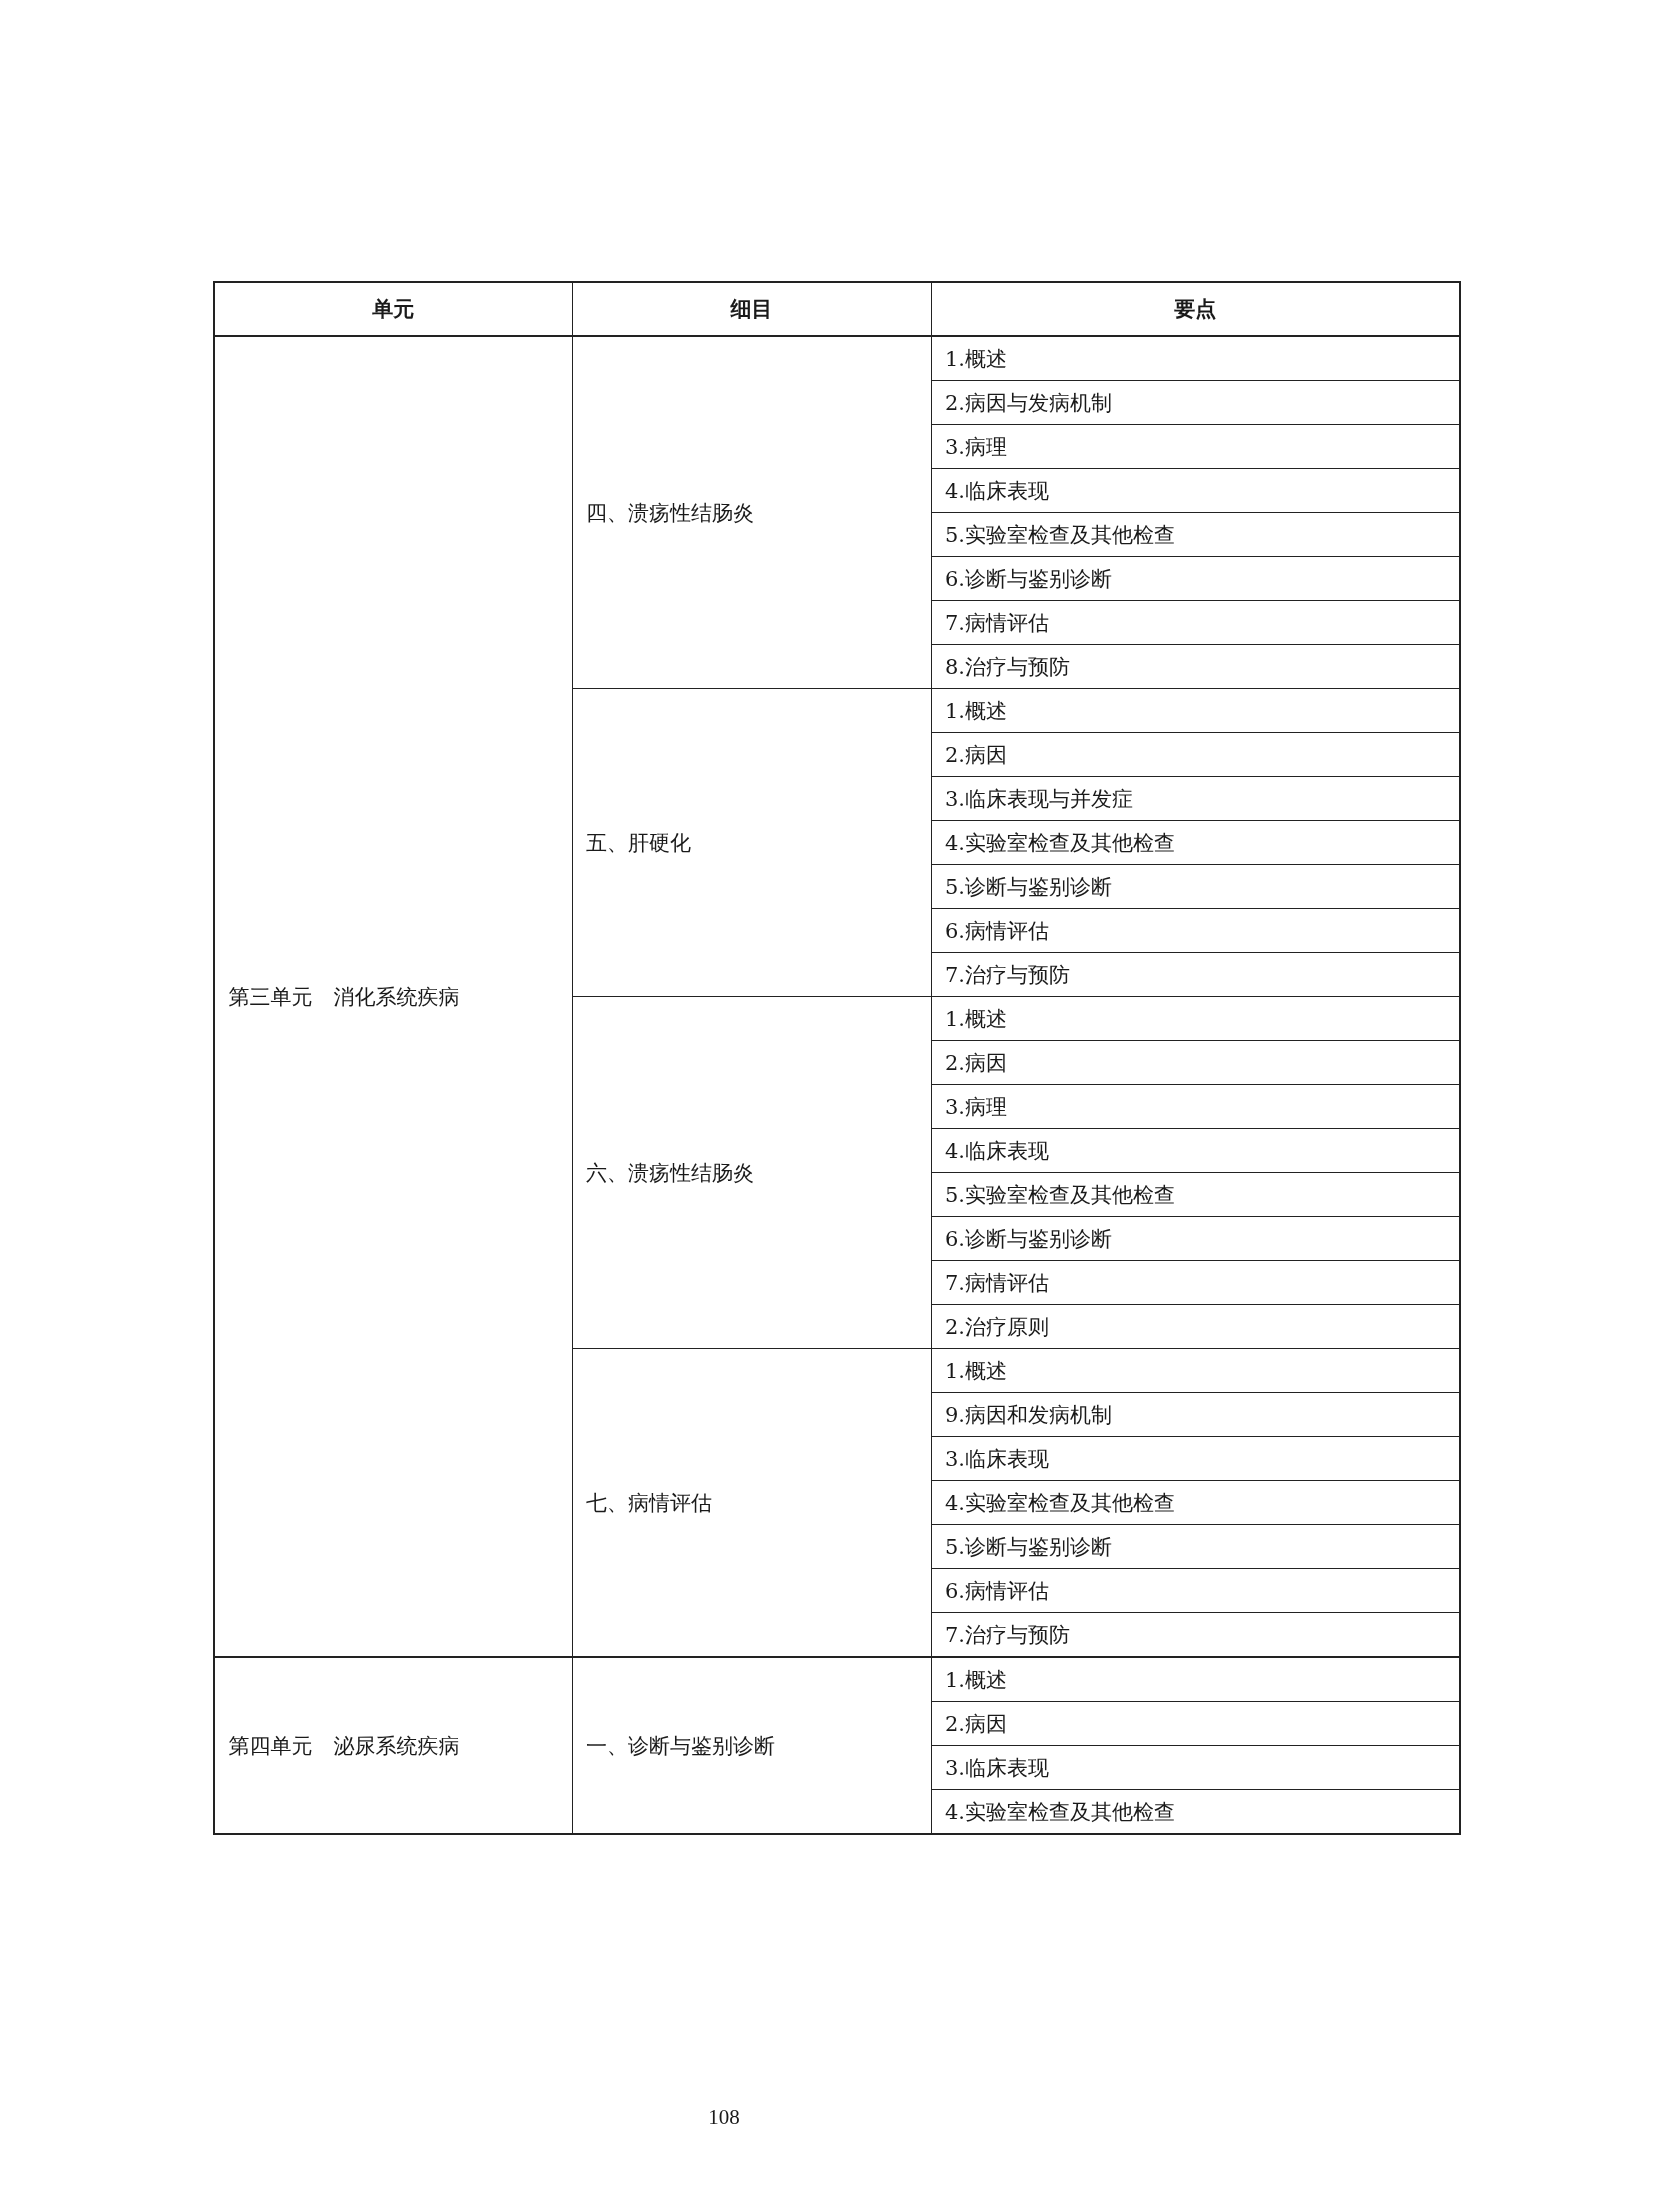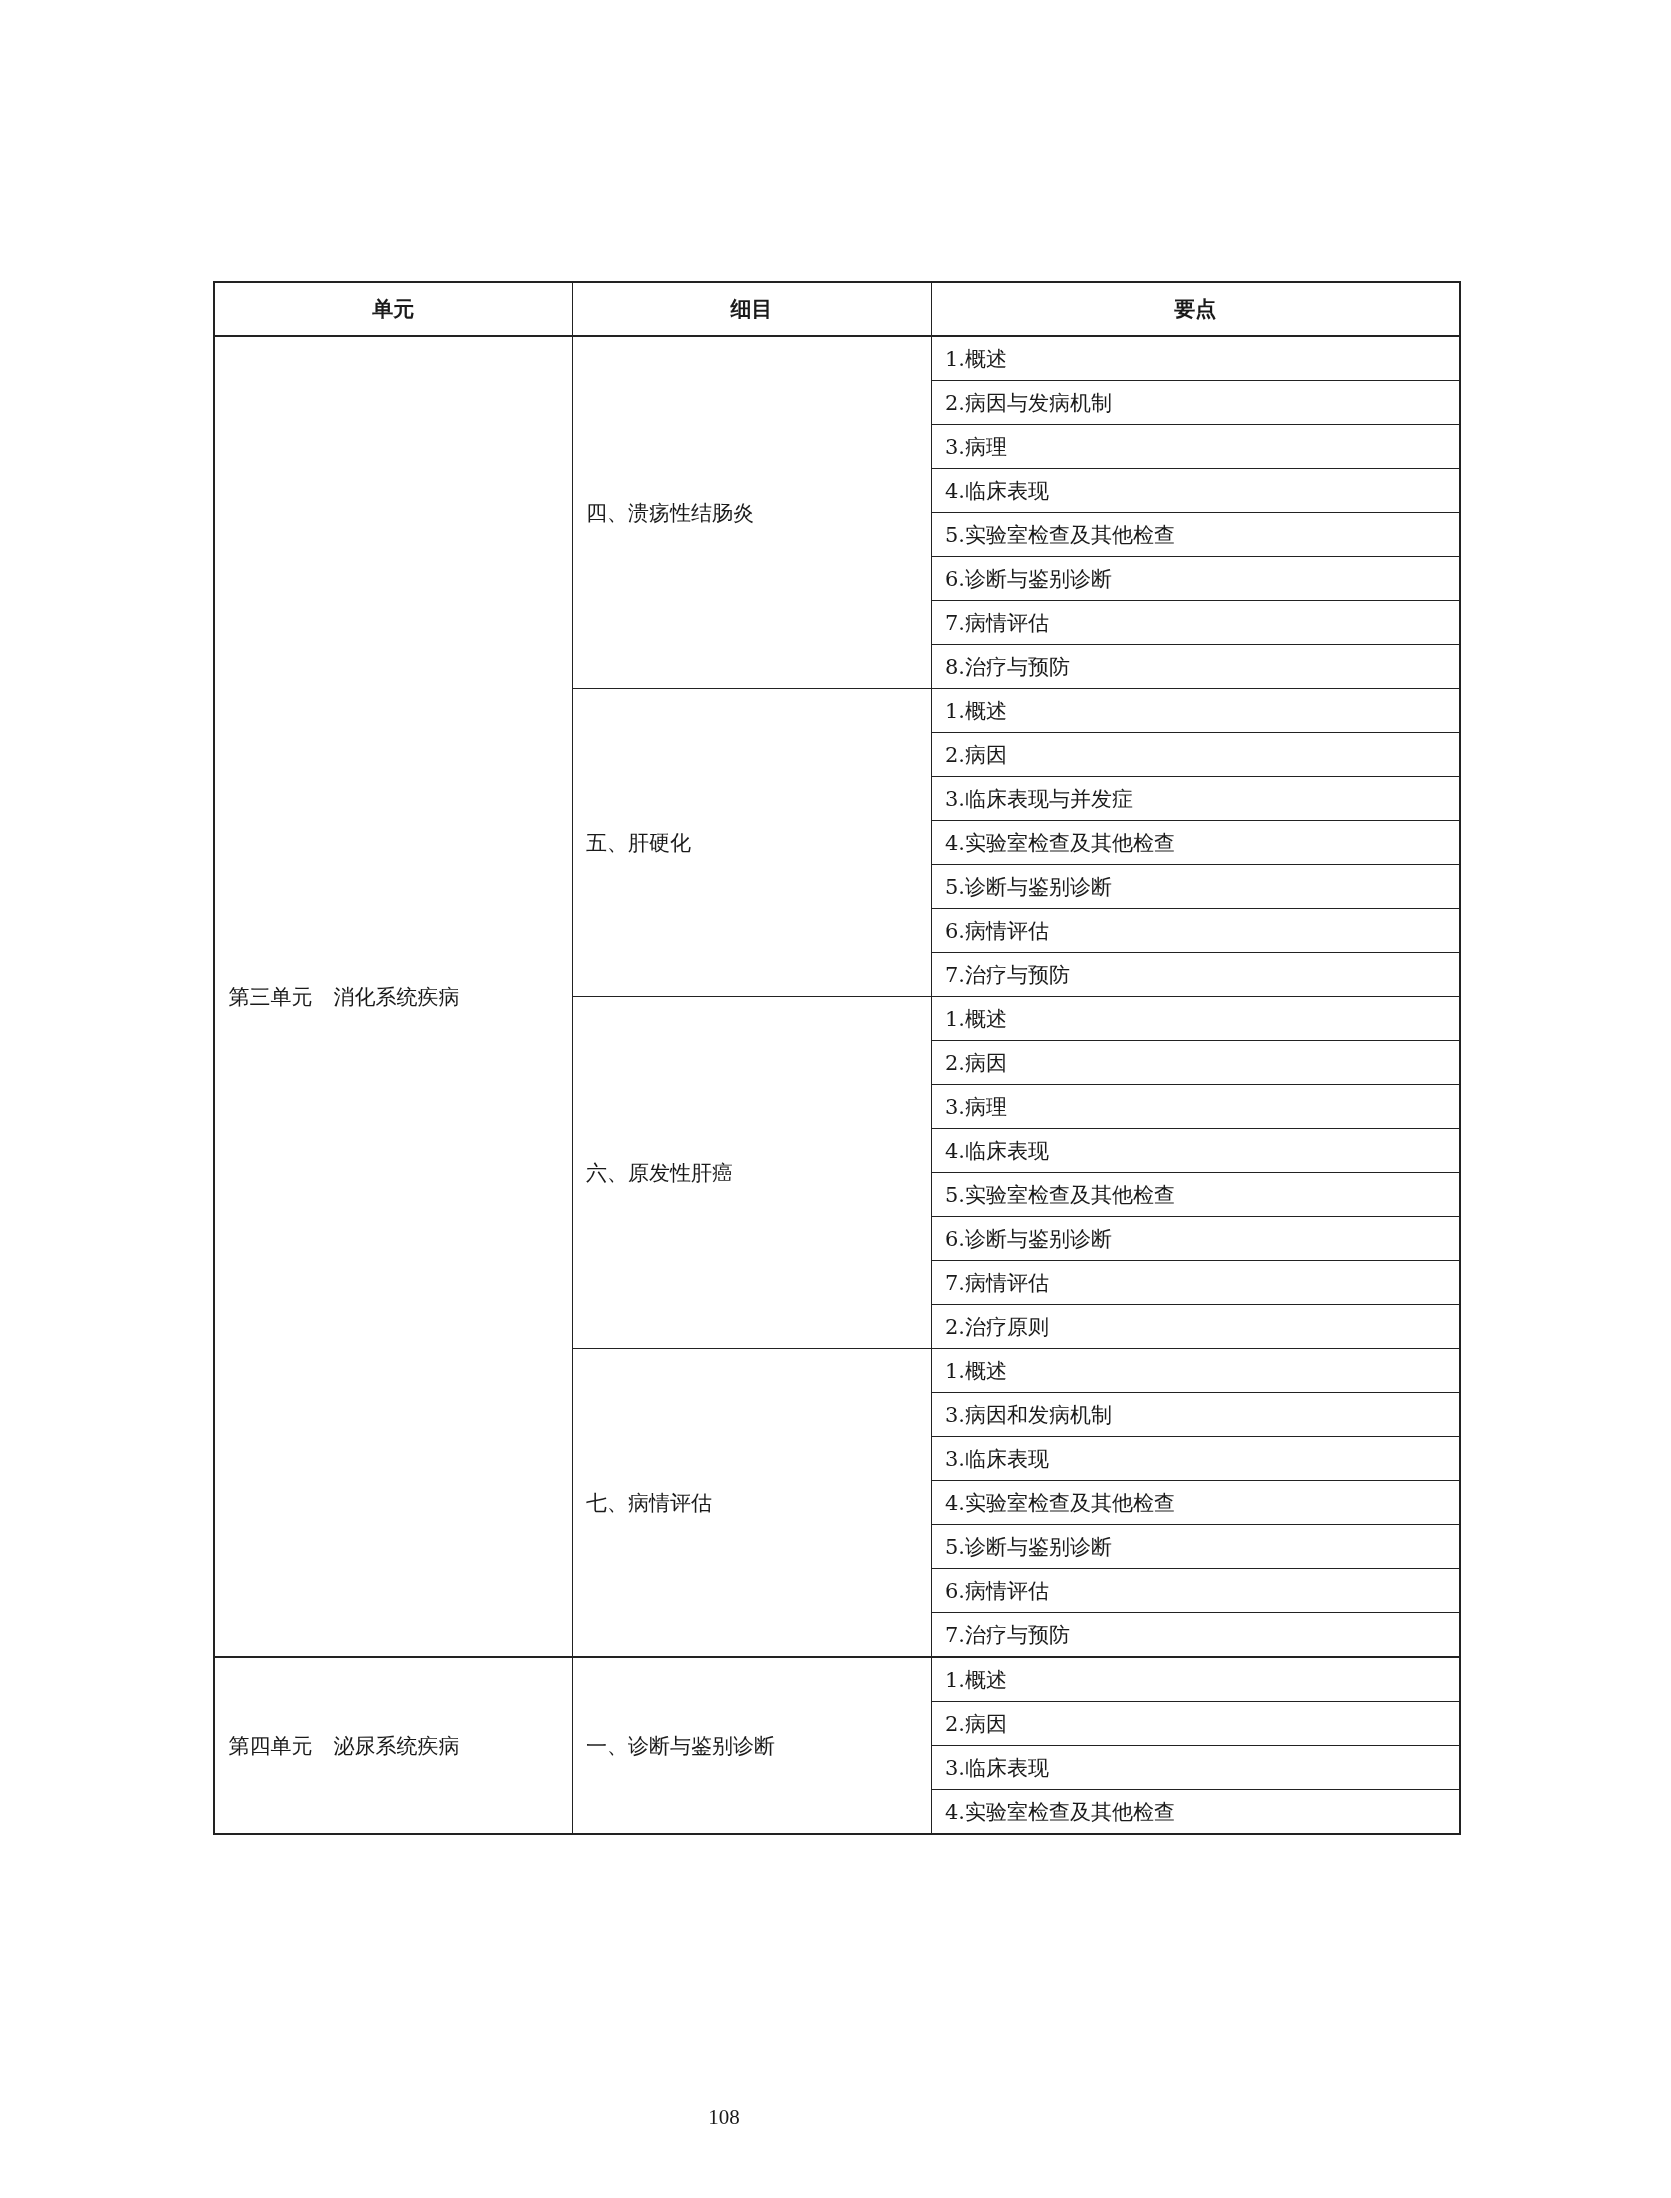"六、原发性肝癌" td { text: 原发性肝癌 -> 溃疡性结肠炎 }
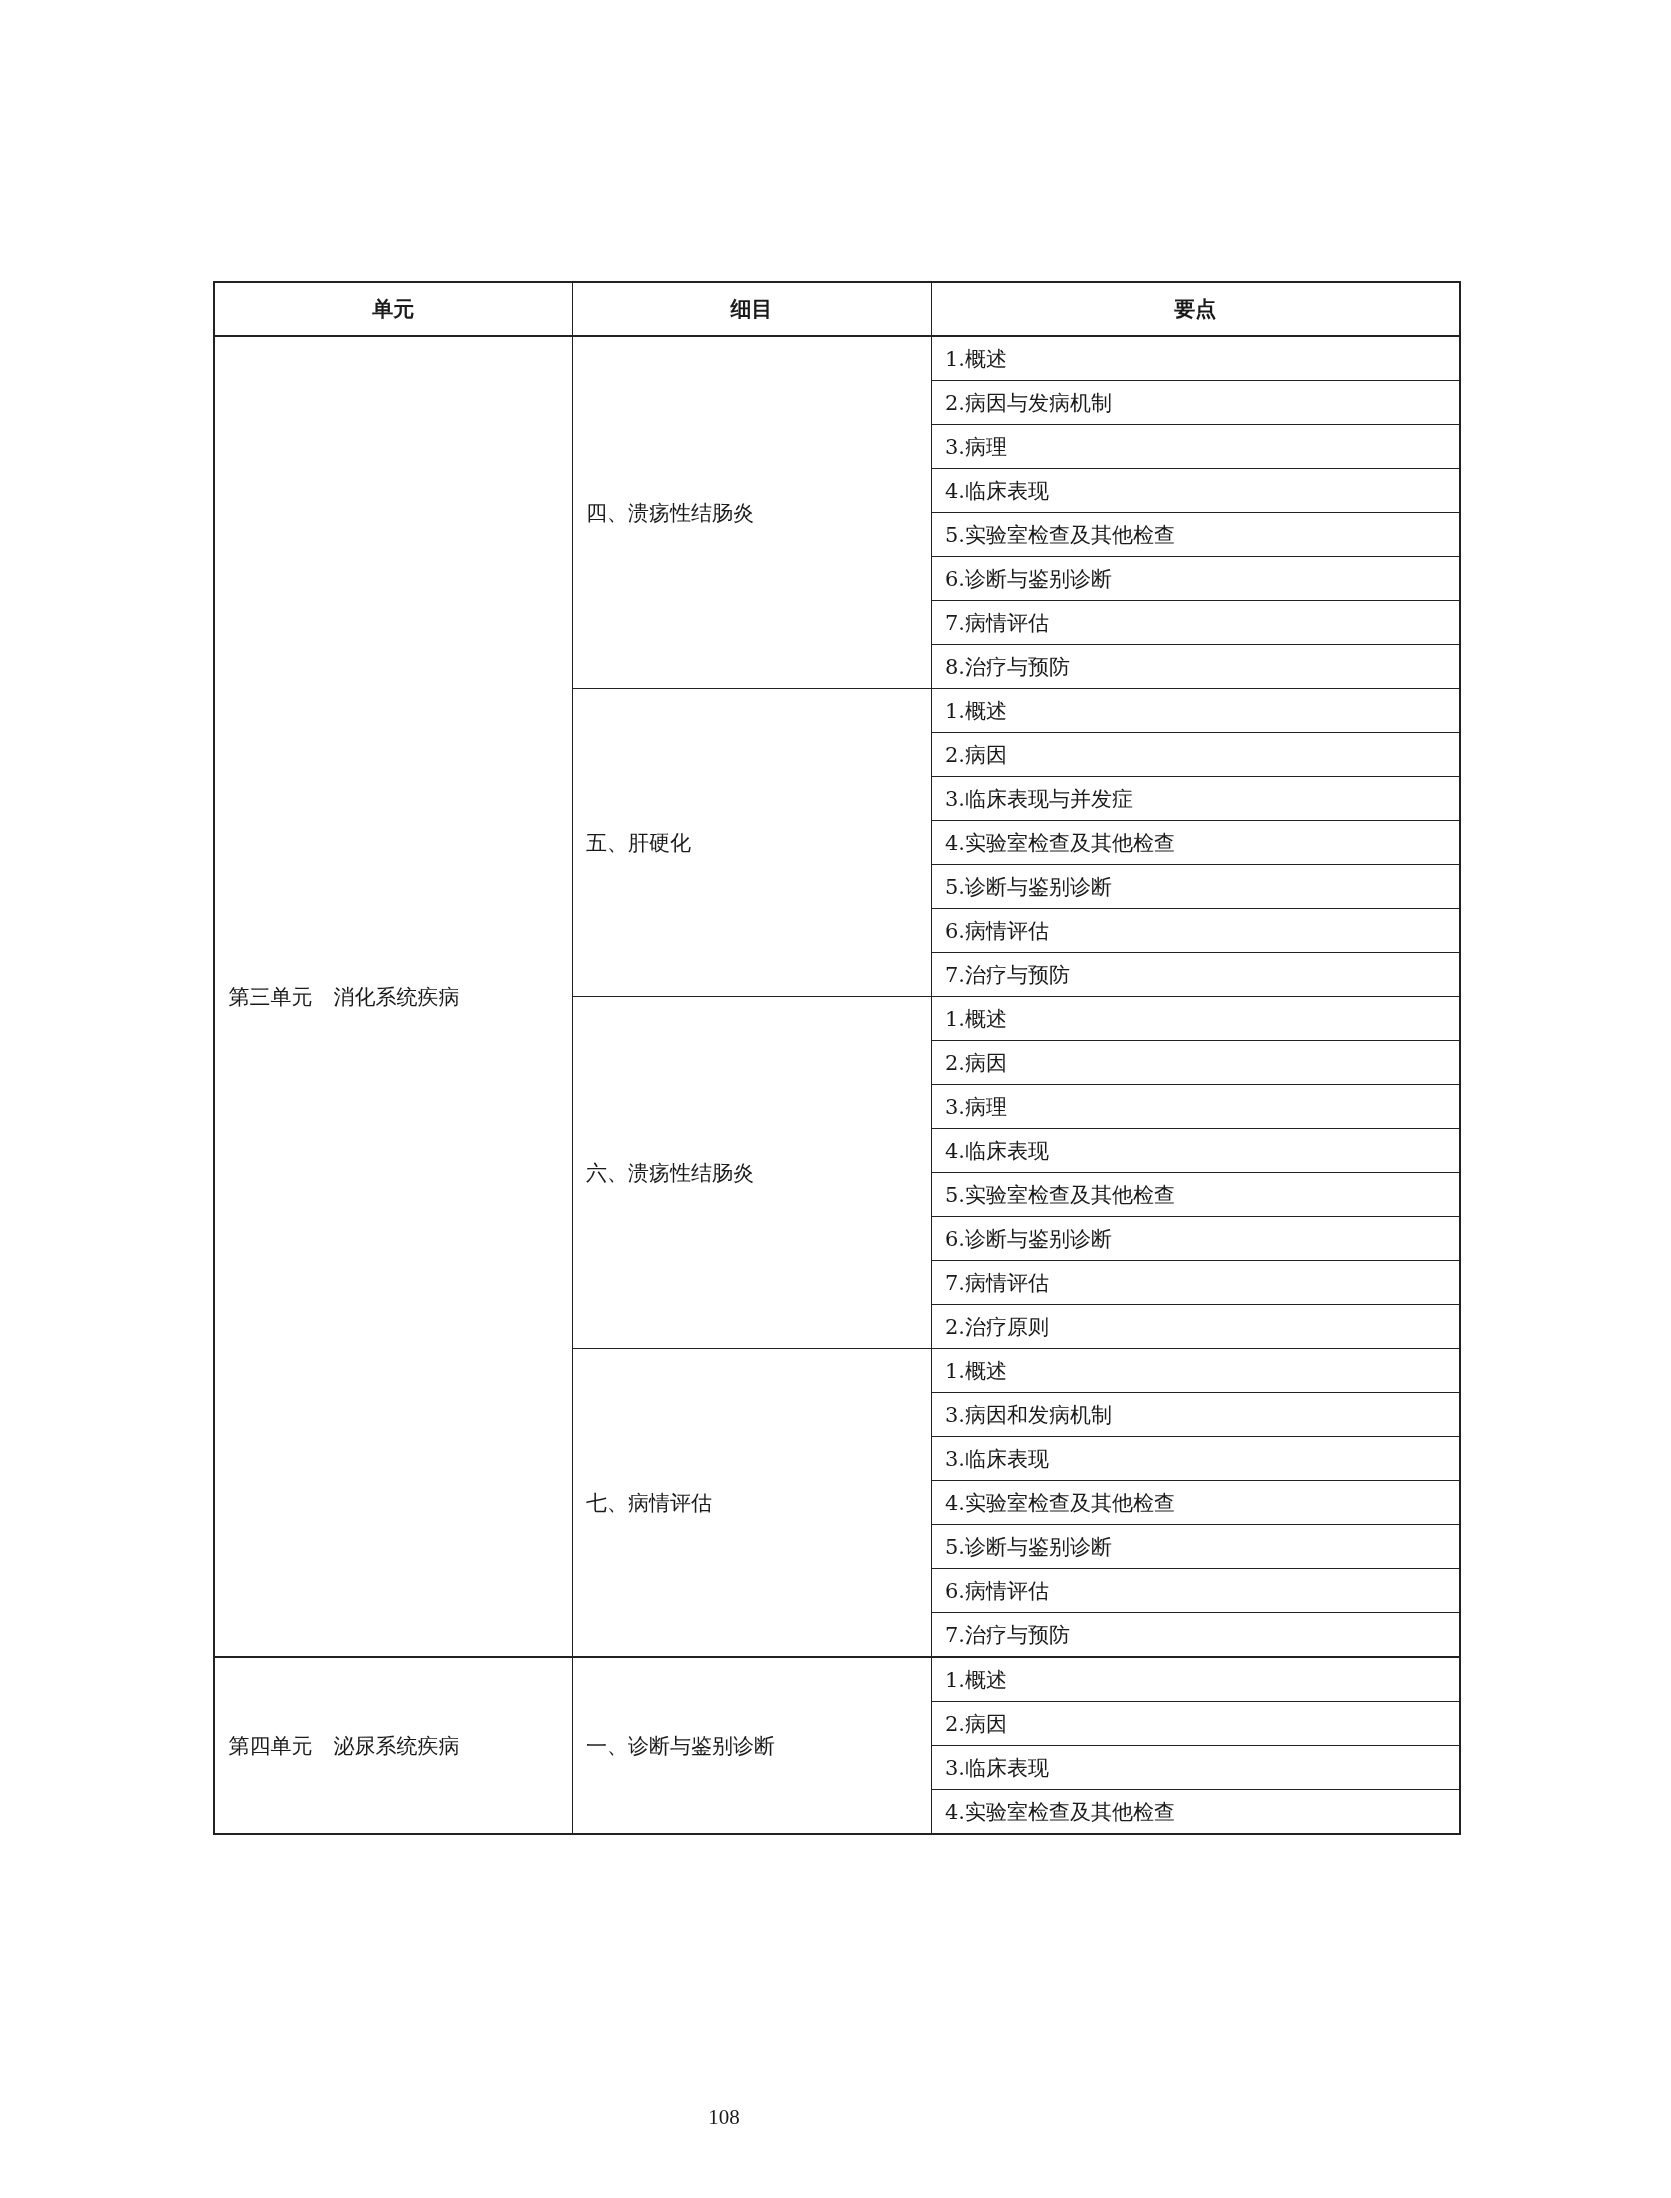"3.病因和发病机制" td.point { text: 3 -> 9 }
